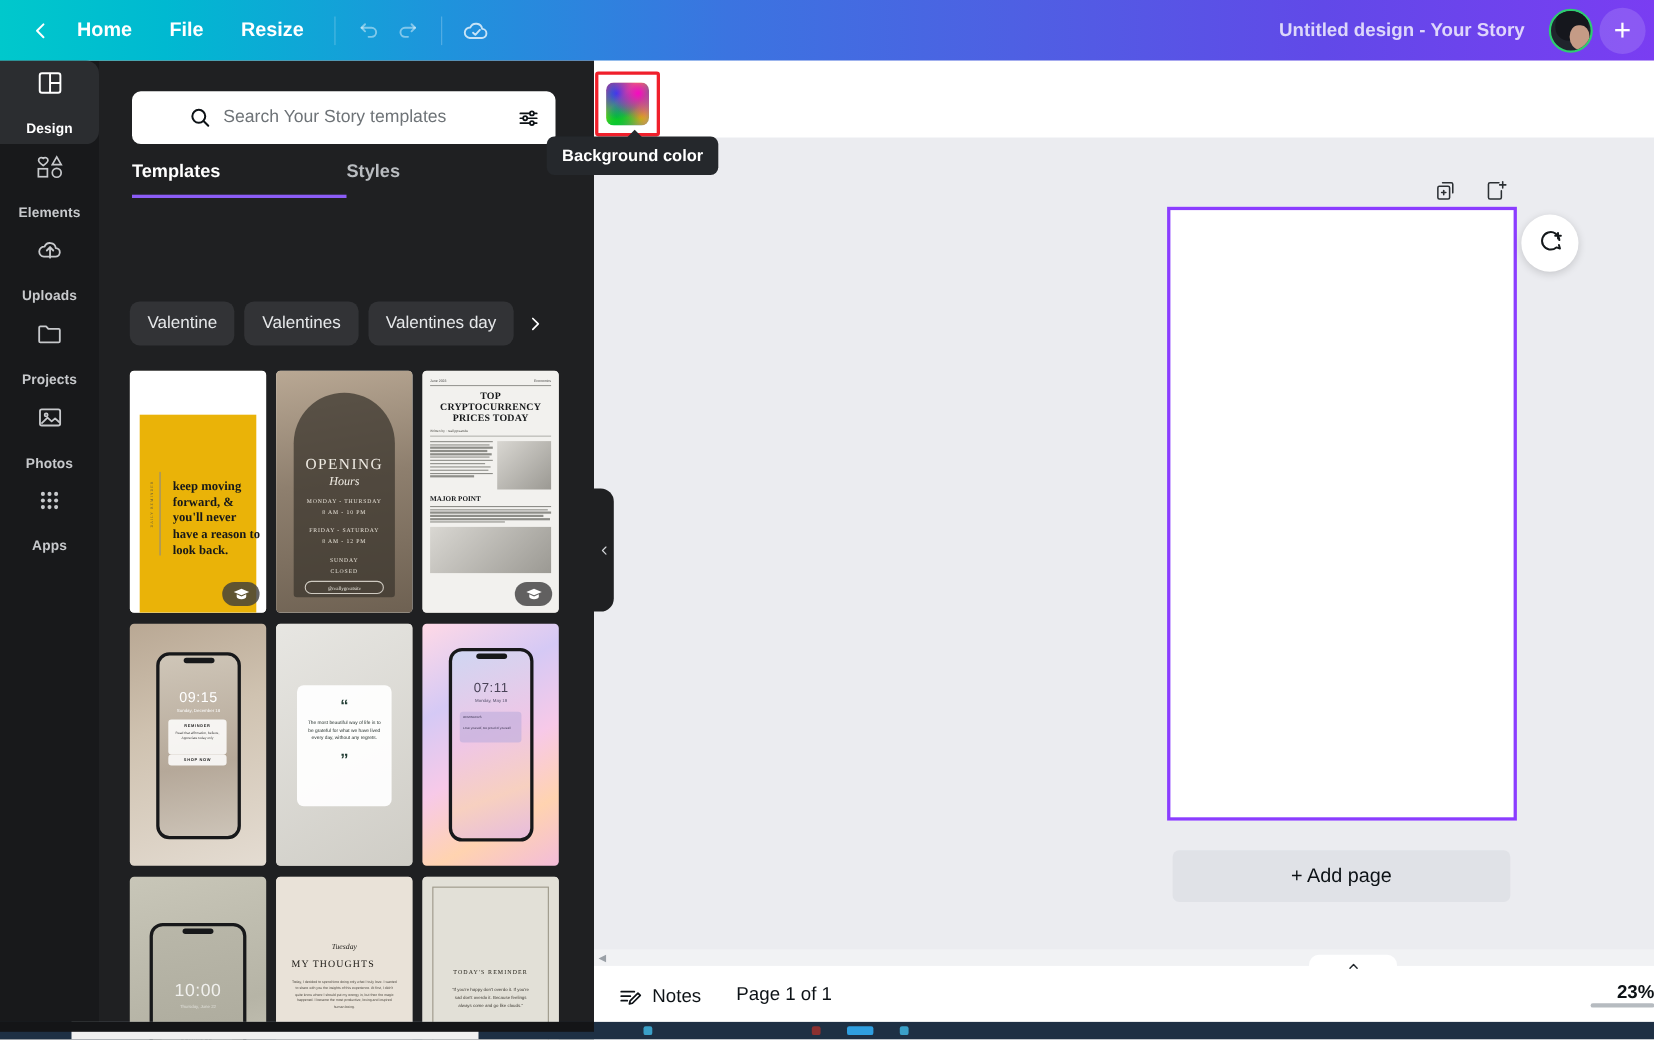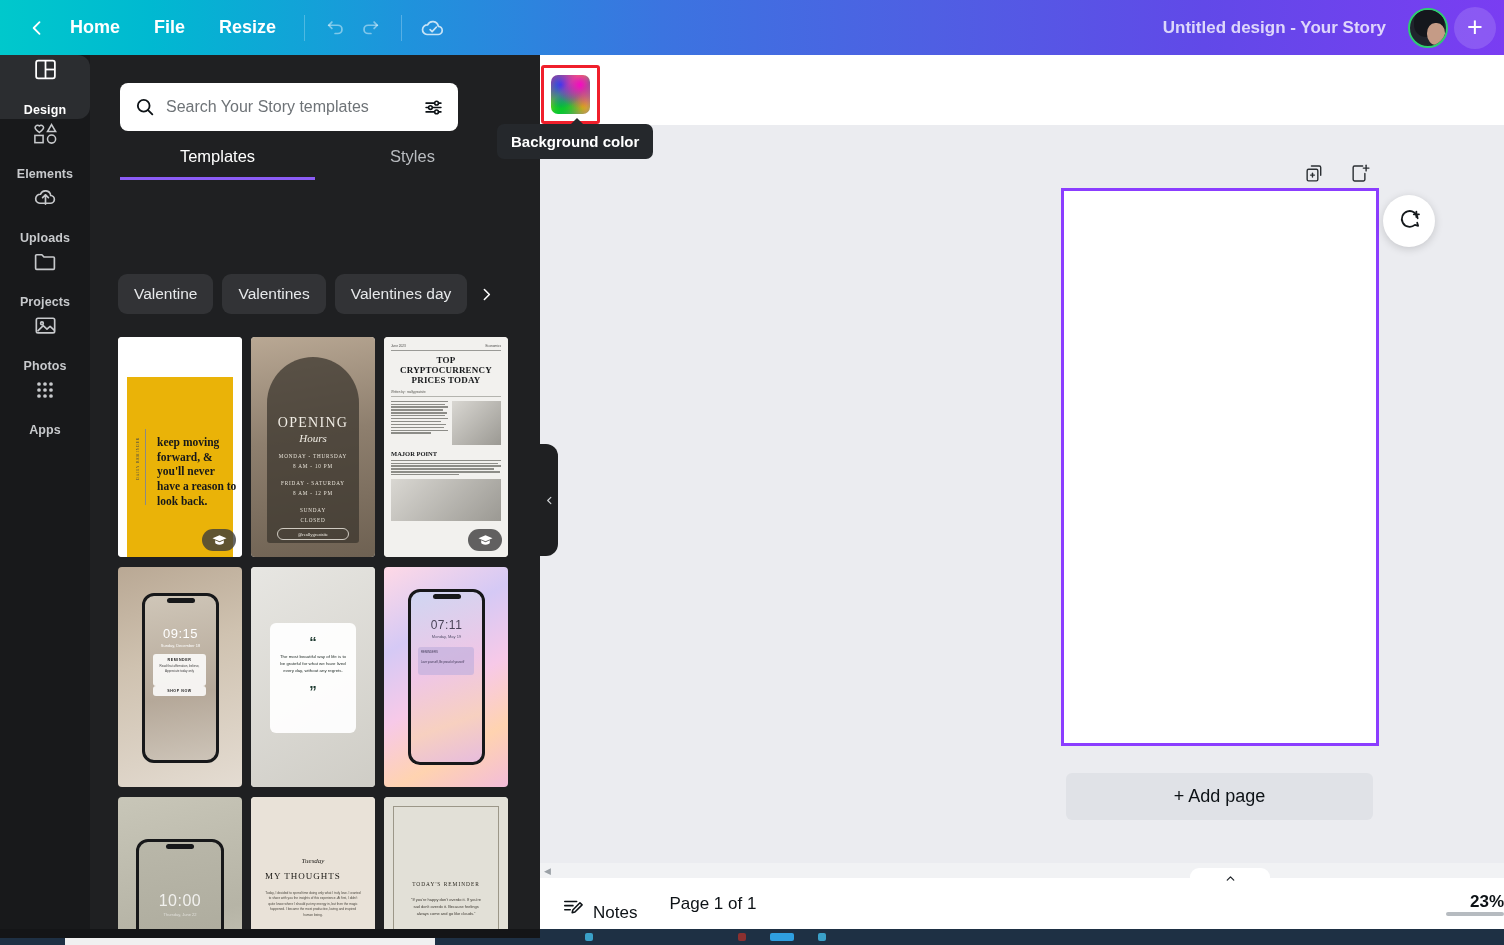"Design" .rail-item { height: 64px -> 76px }
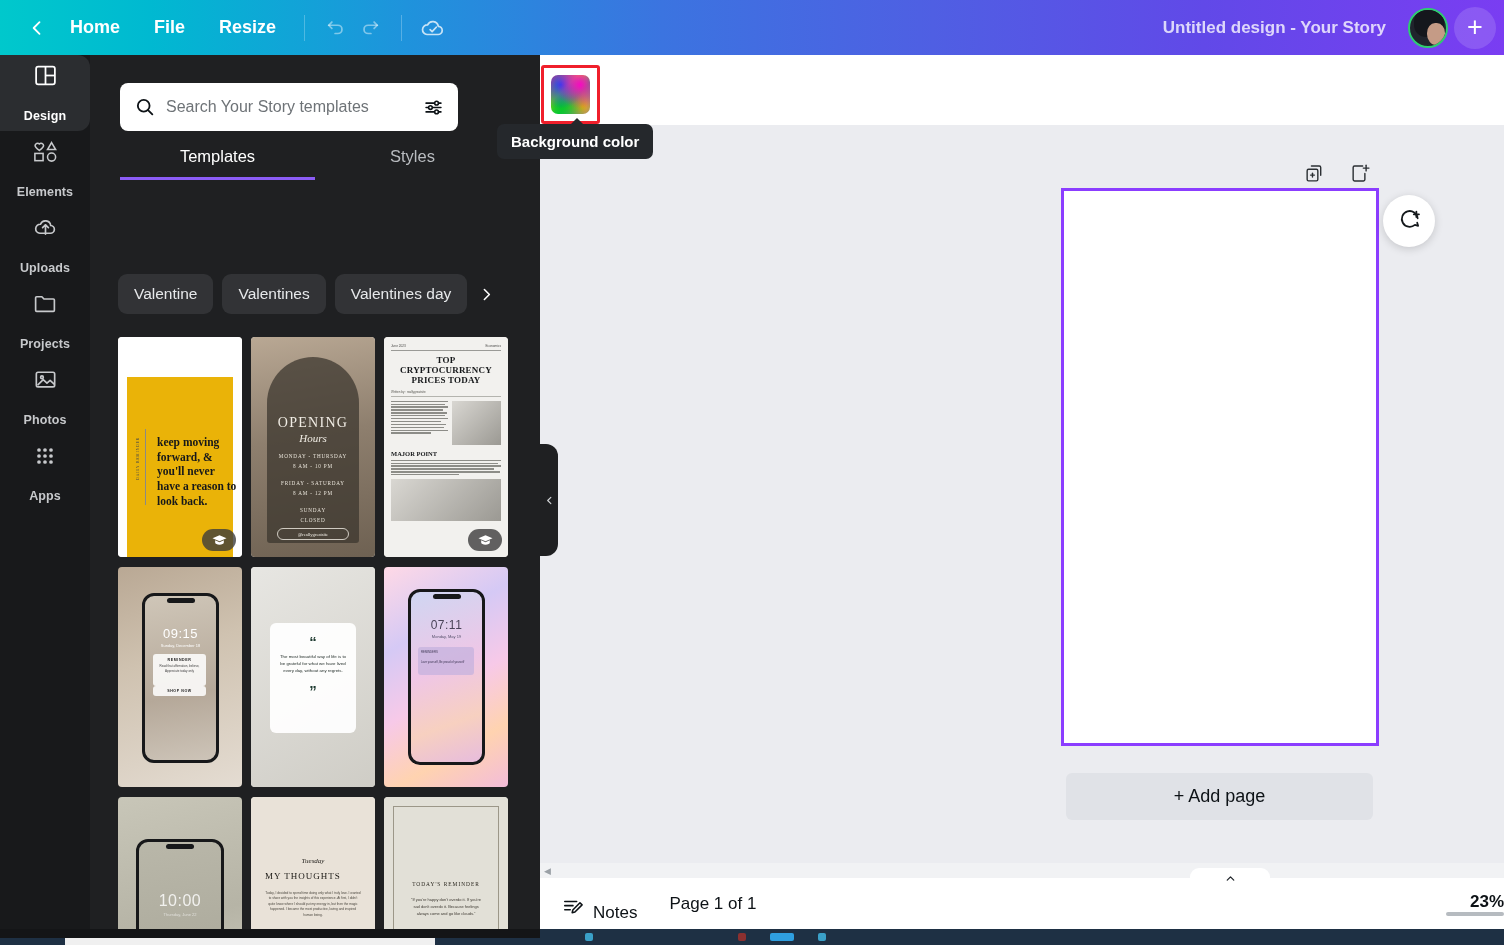"Search Your Story templates" .search-wrap { padding-left: none -> 37px; width: 338px -> 385px }
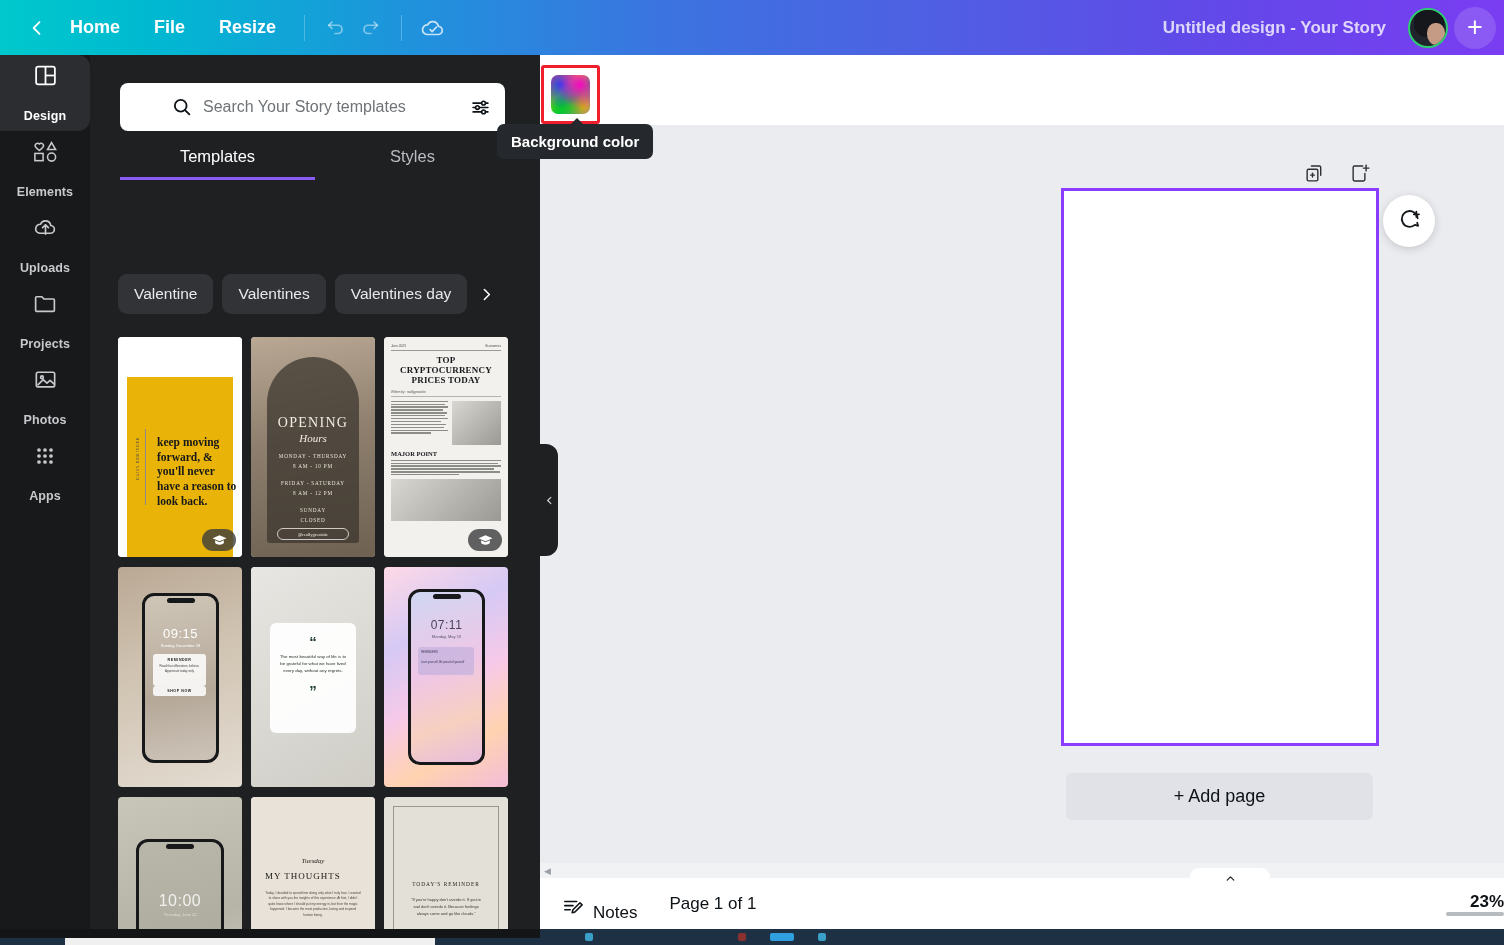"Templates" .tab { font-weight: normal -> bold; text-align: center -> left }
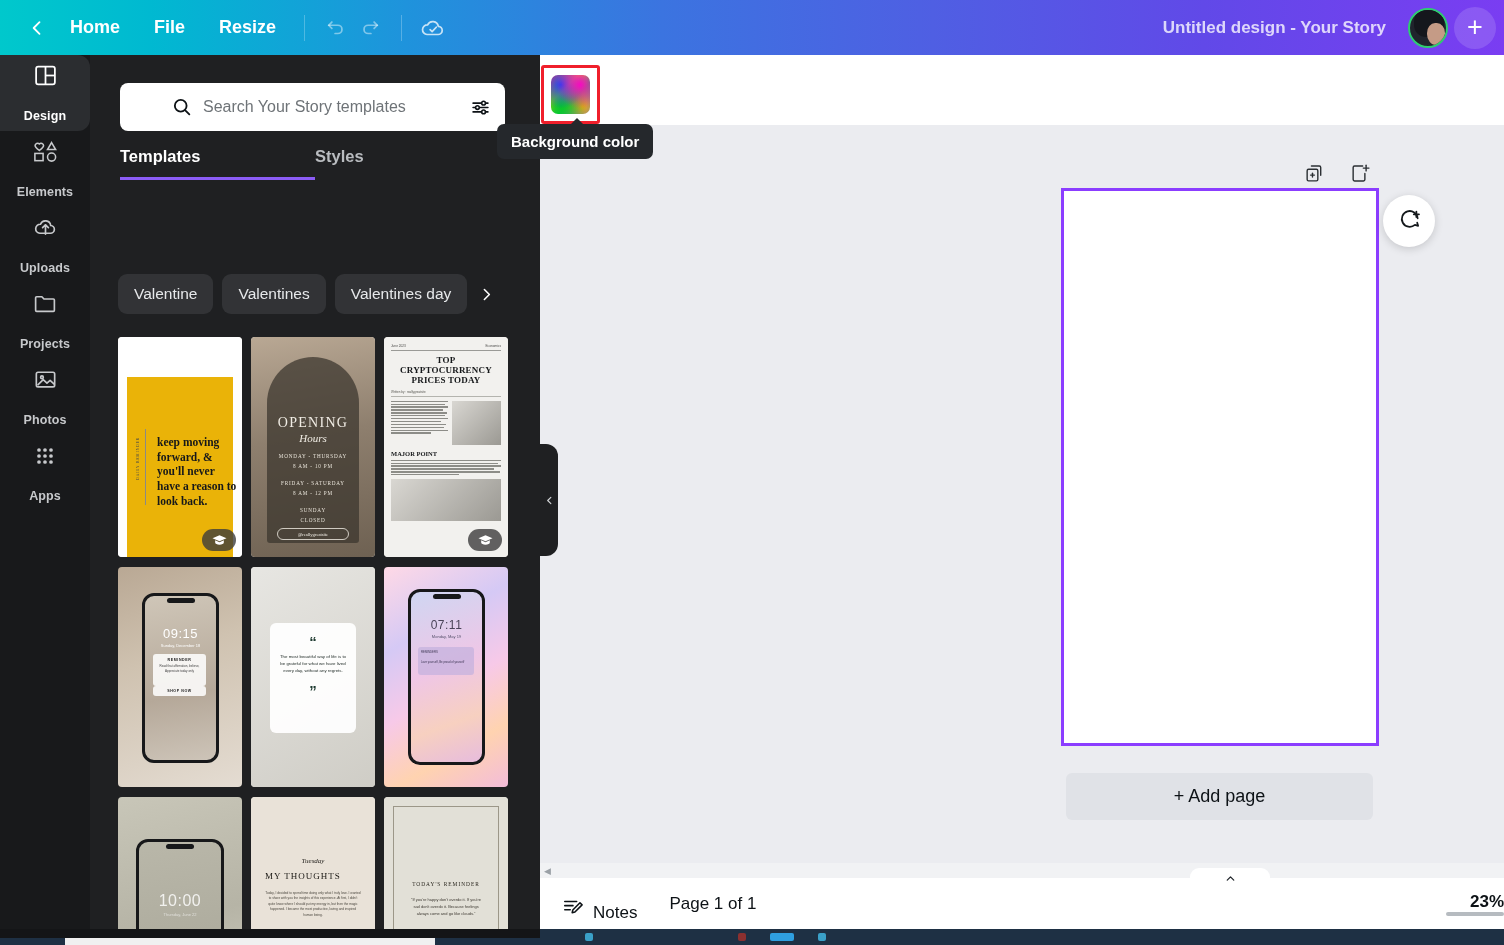"Notes" .bb-notes { align-items: flex-end -> flex-start }
